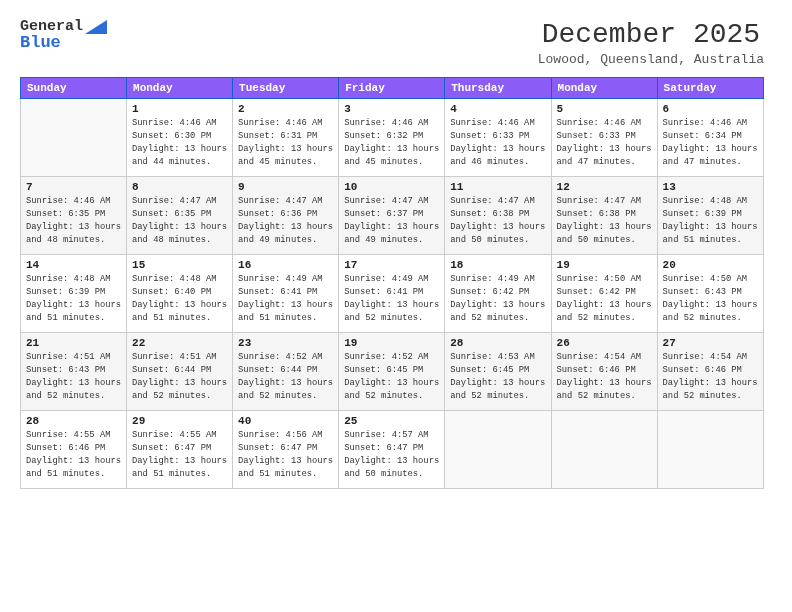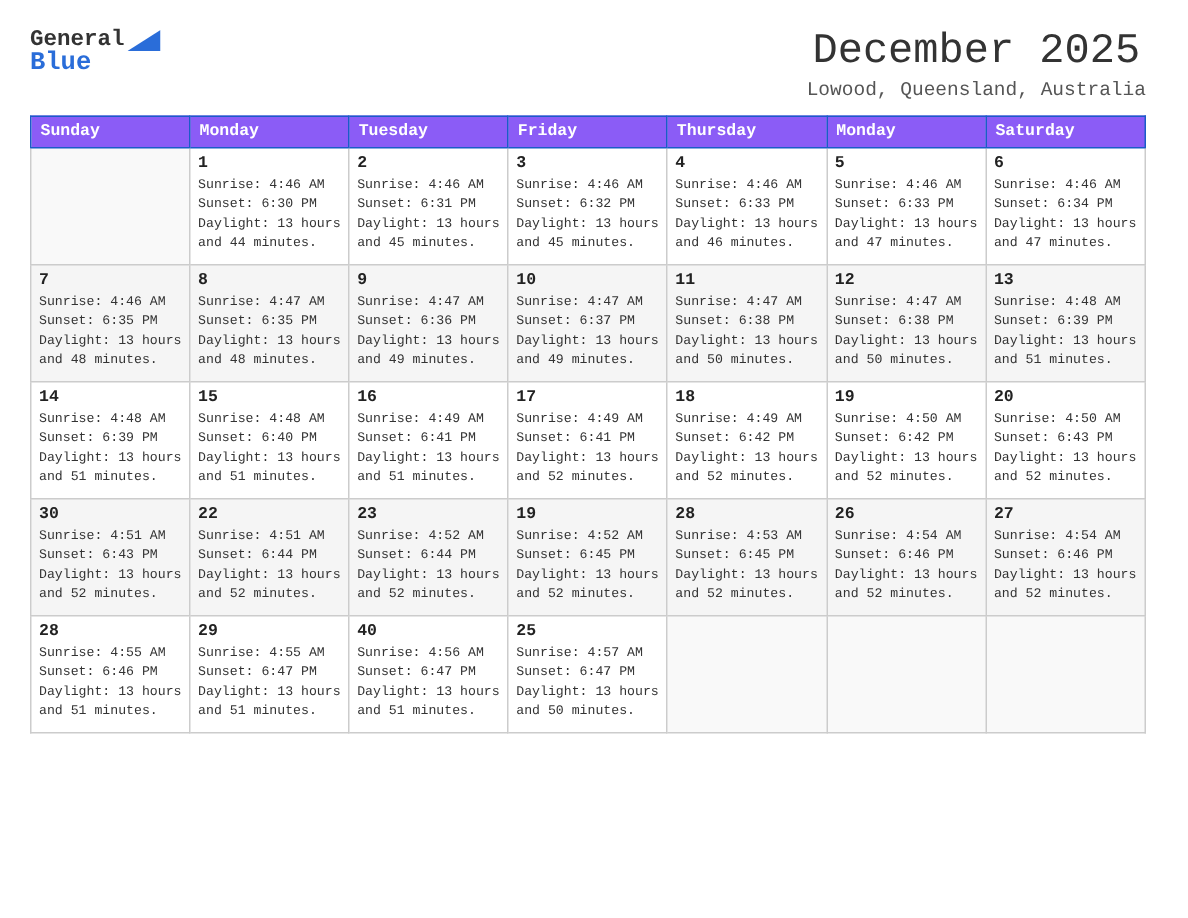"30" span.day-num { text: 30 -> 21 }
